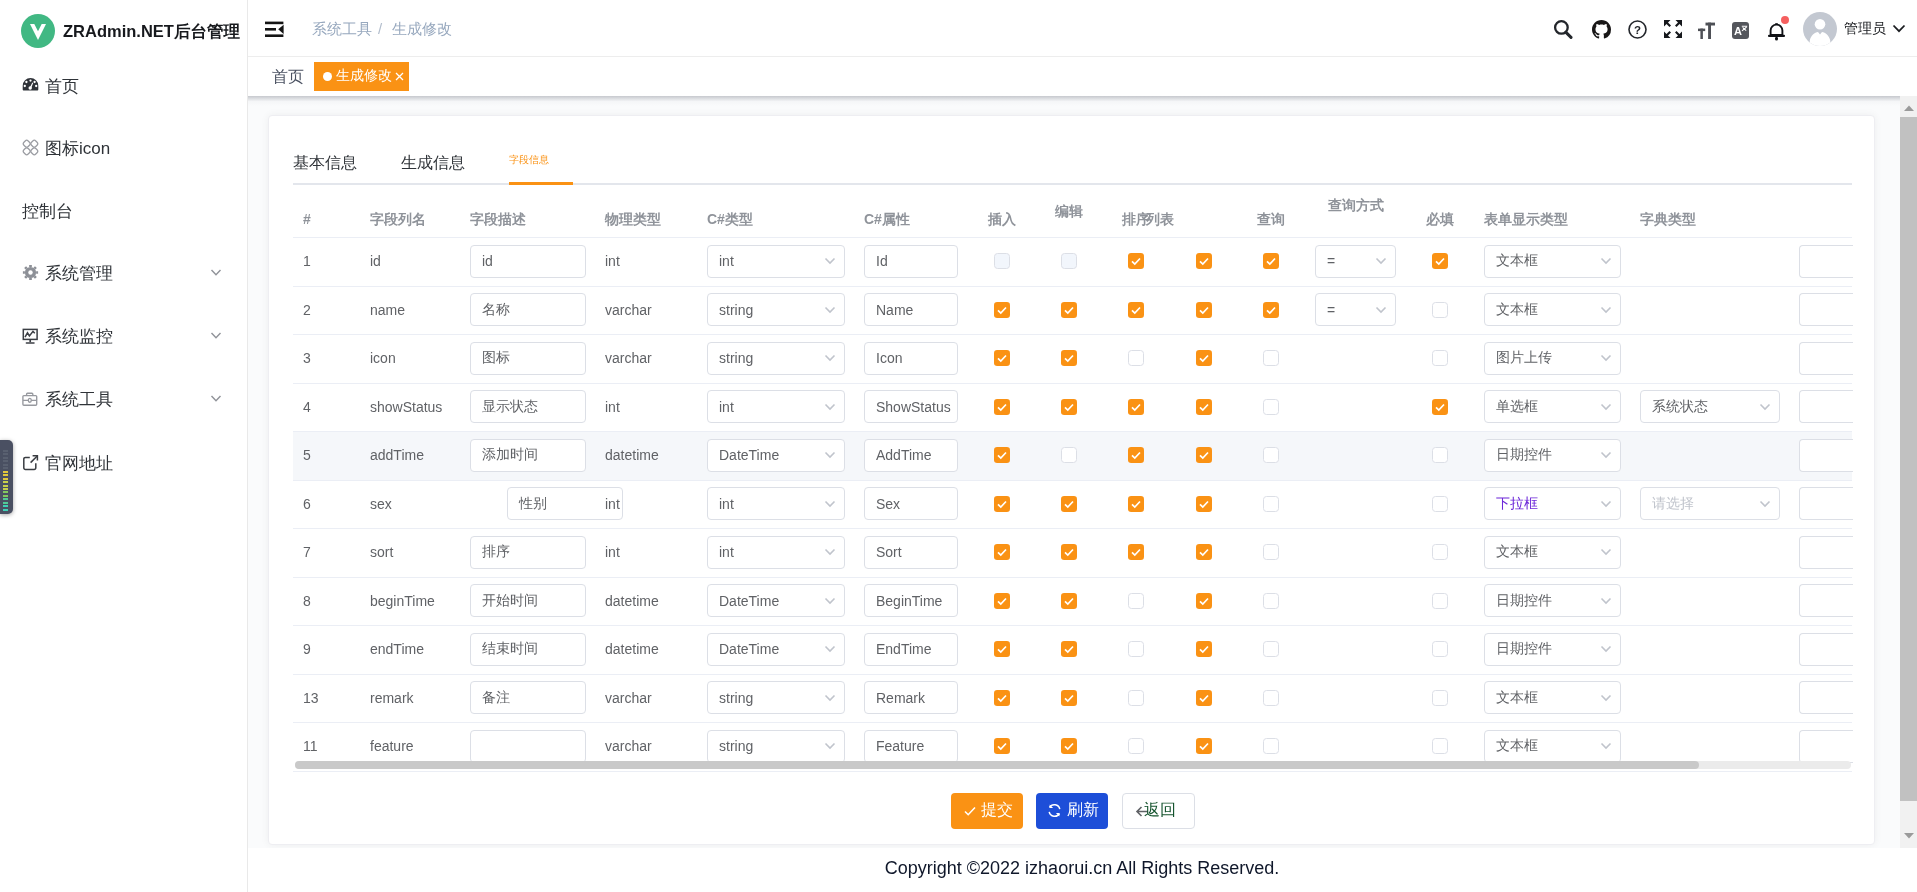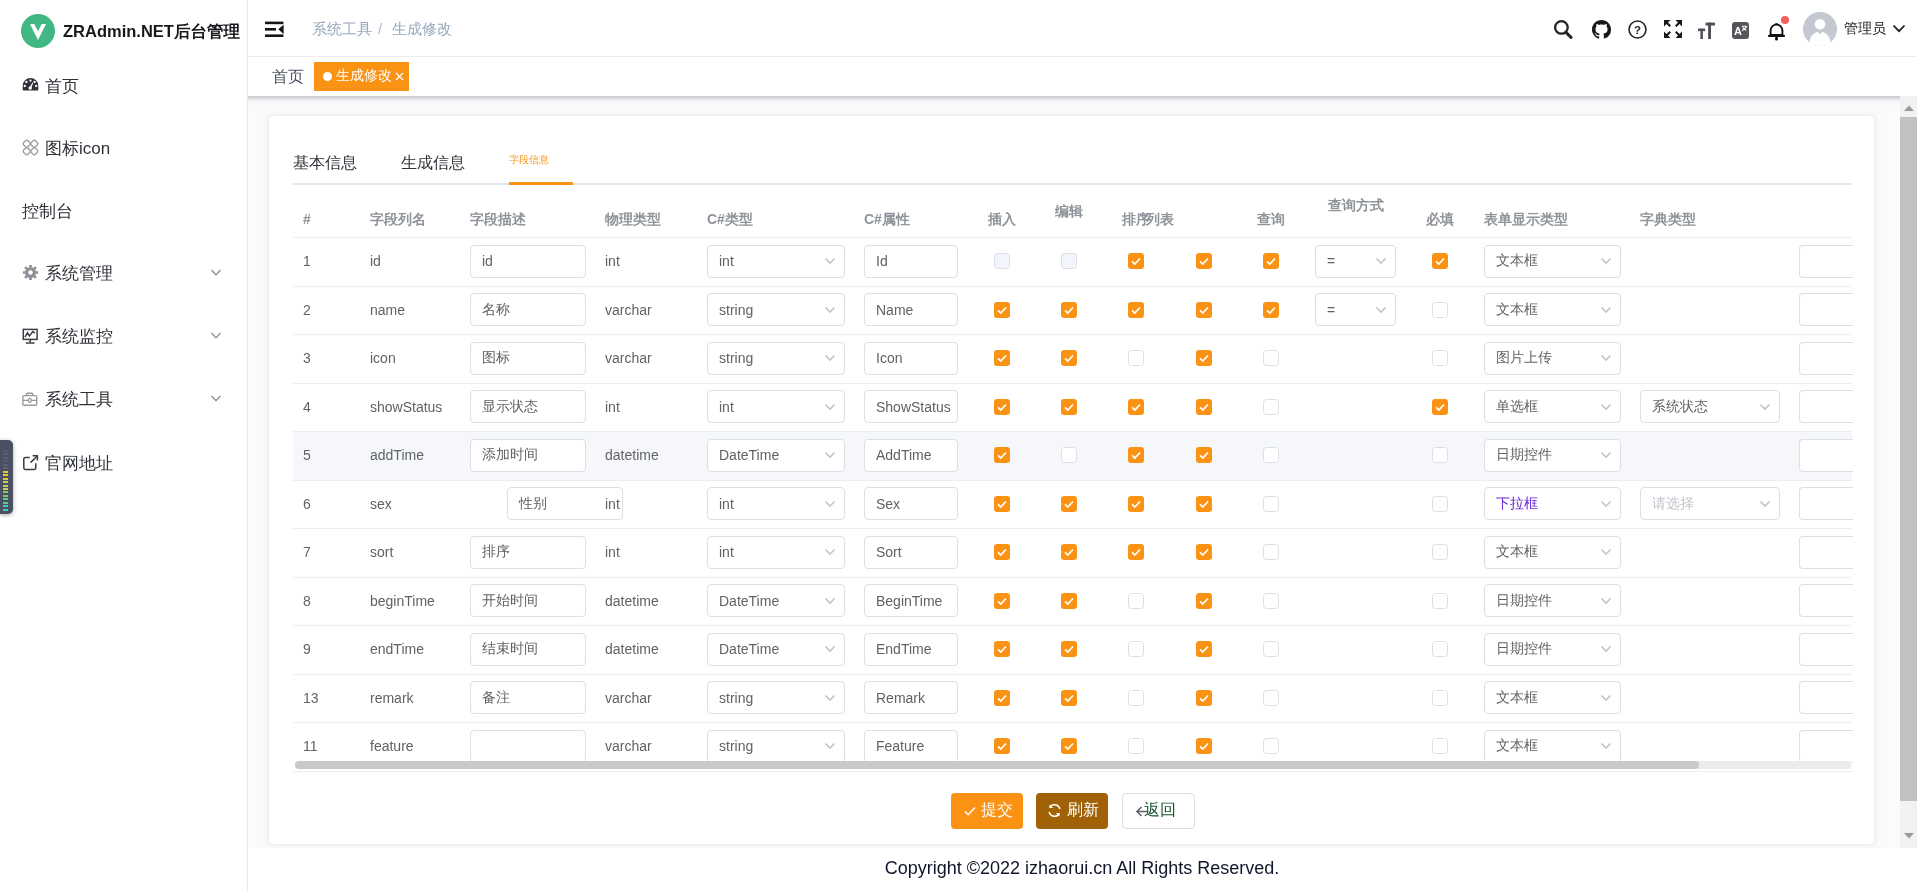"刷新" div.abs { background: #a16207 -> #1d4ed8 }
